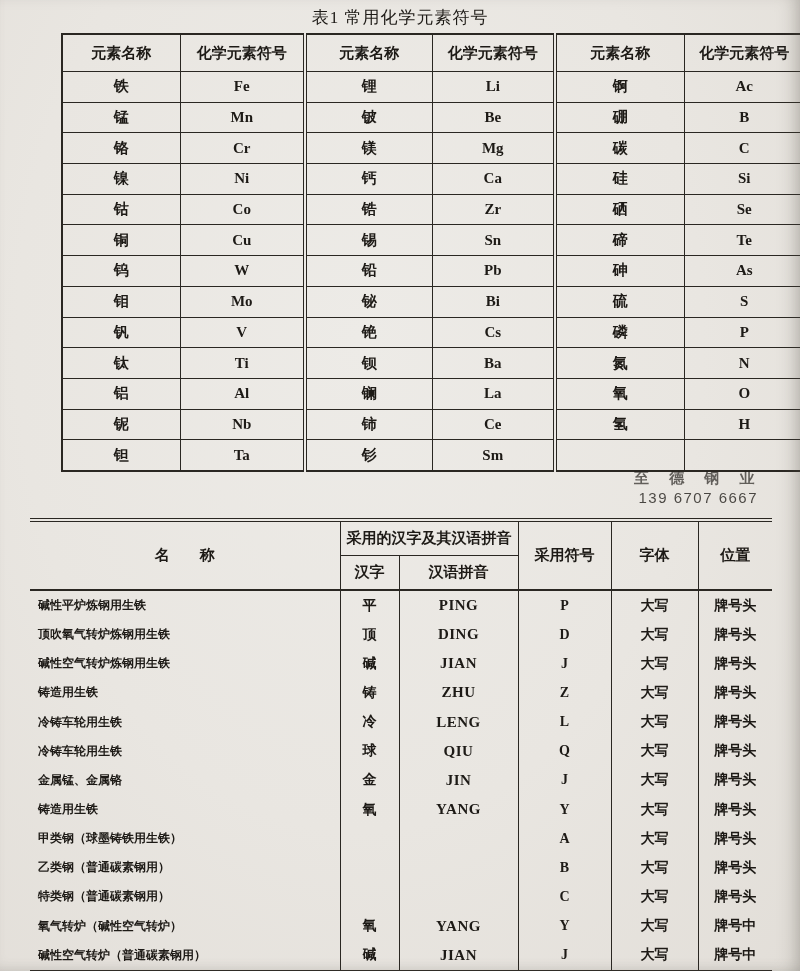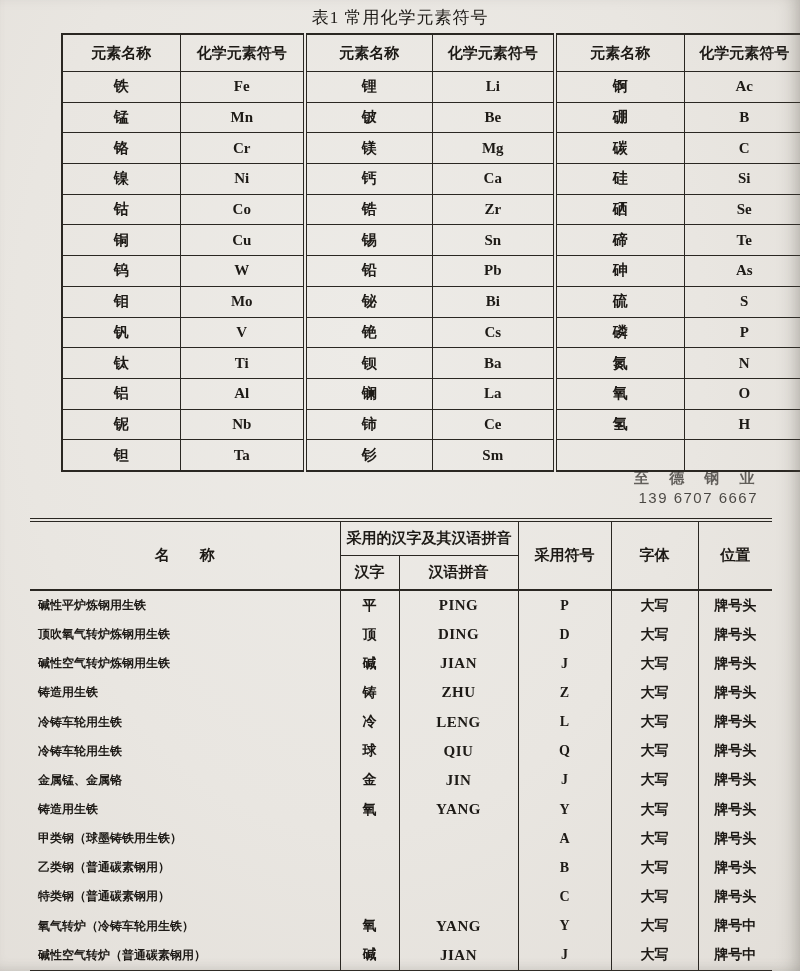"氧气转炉（冷铸车轮用生铁）" td { text: 冷铸车轮用生铁 -> 碱性空气转炉 }
